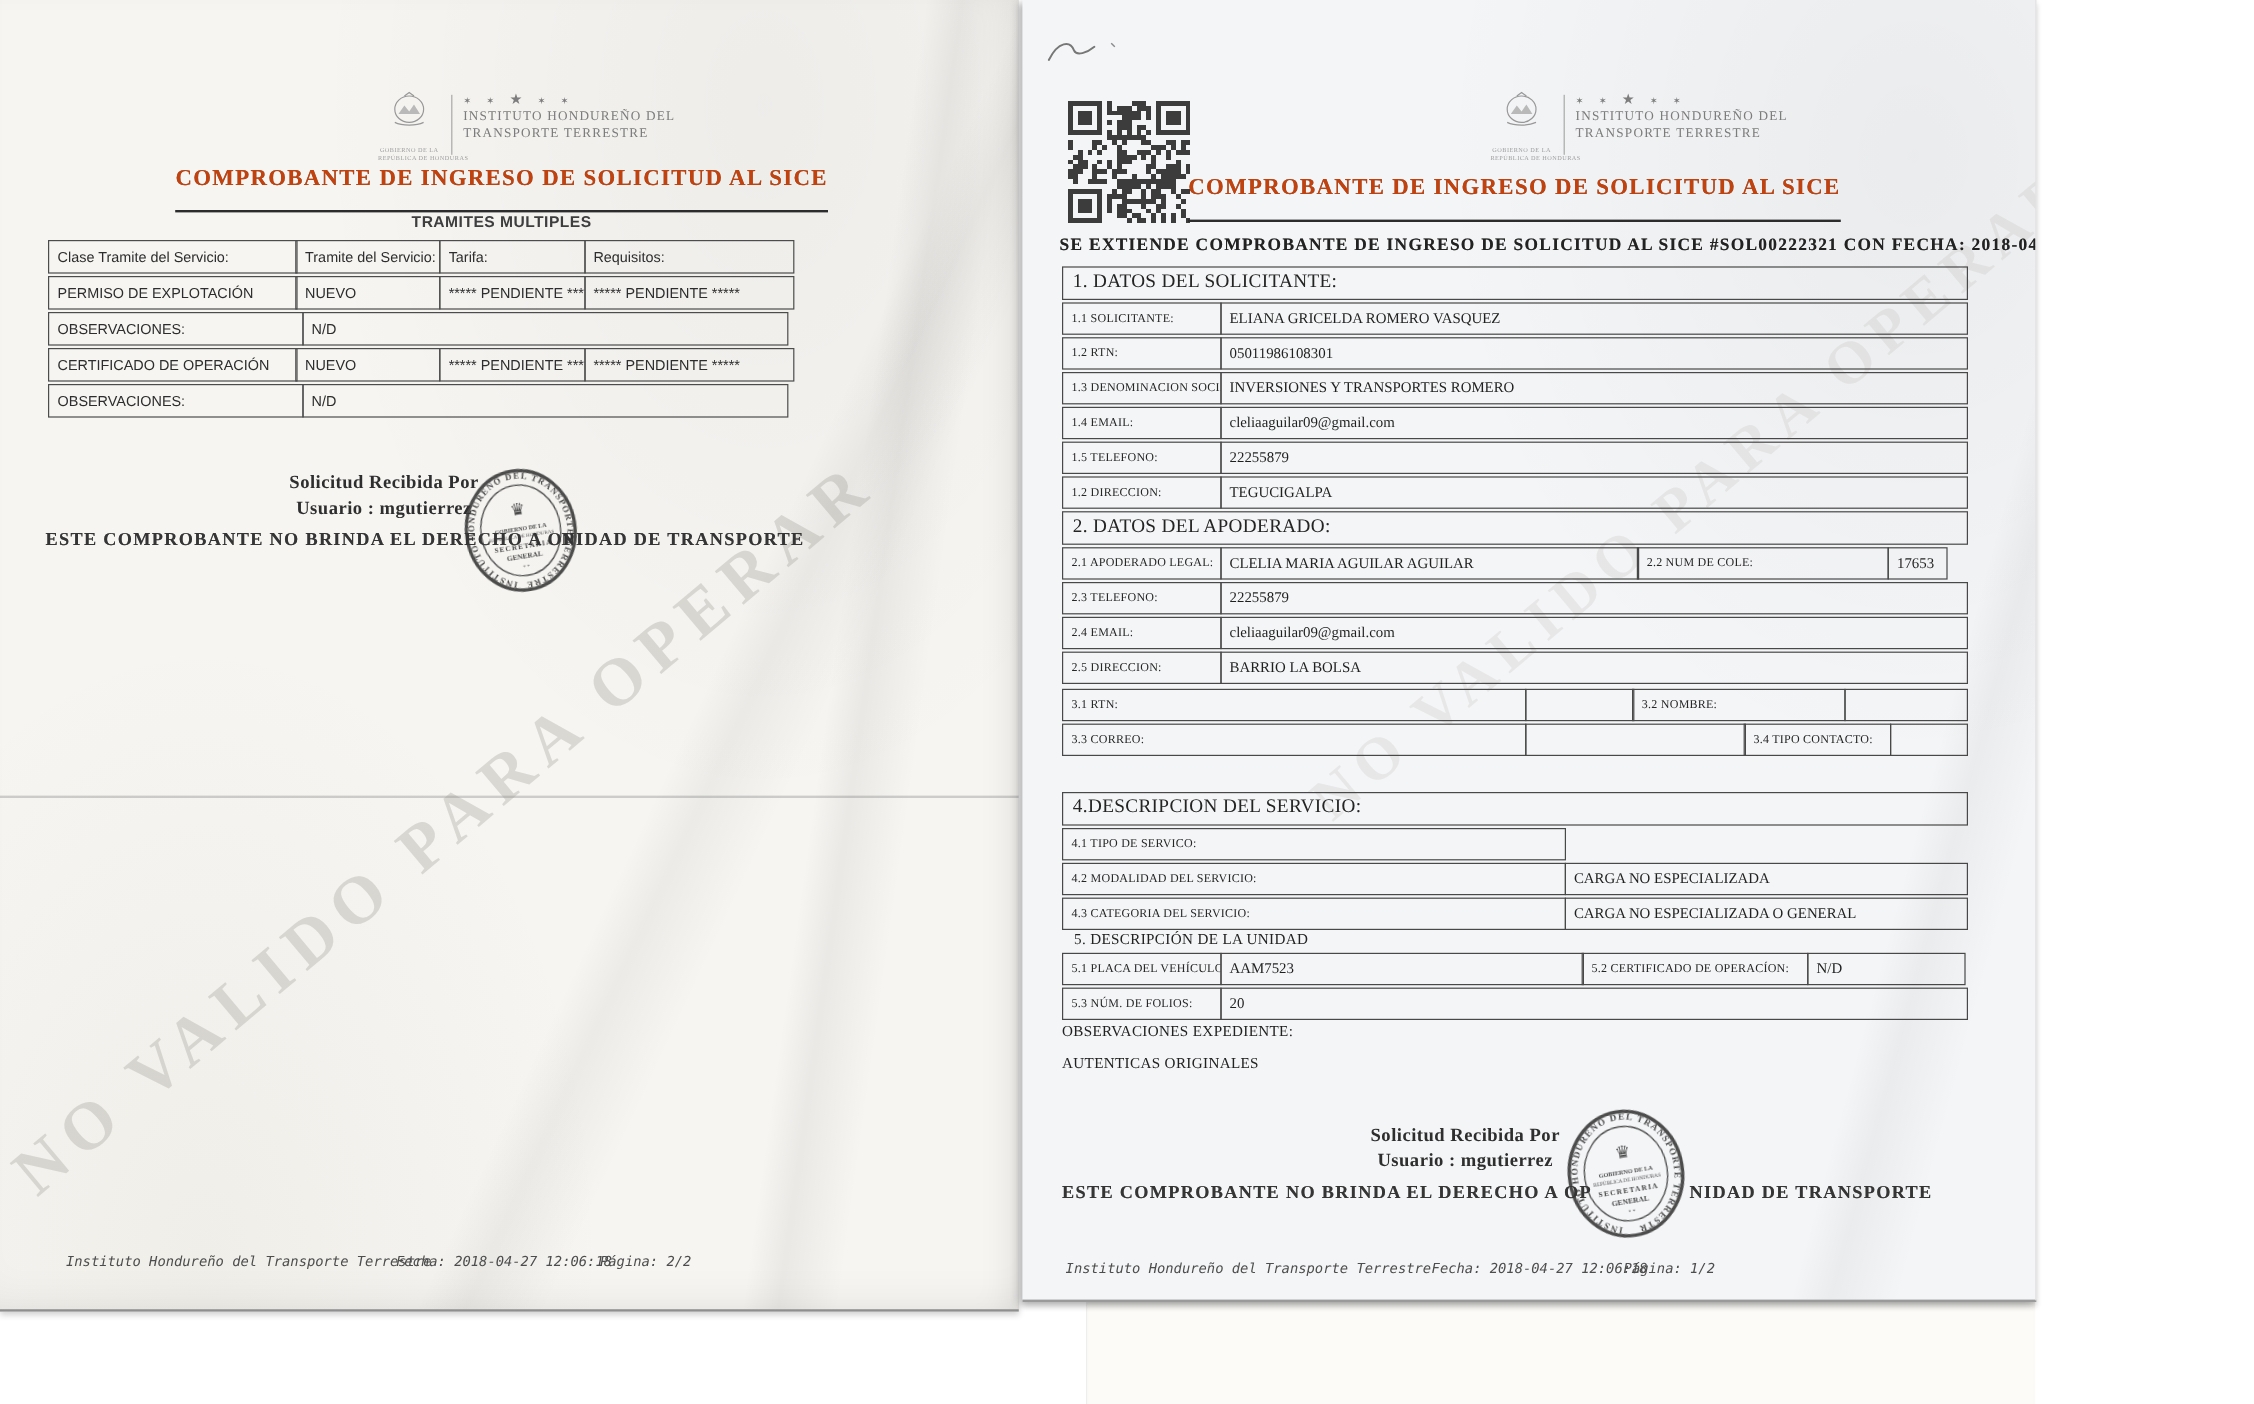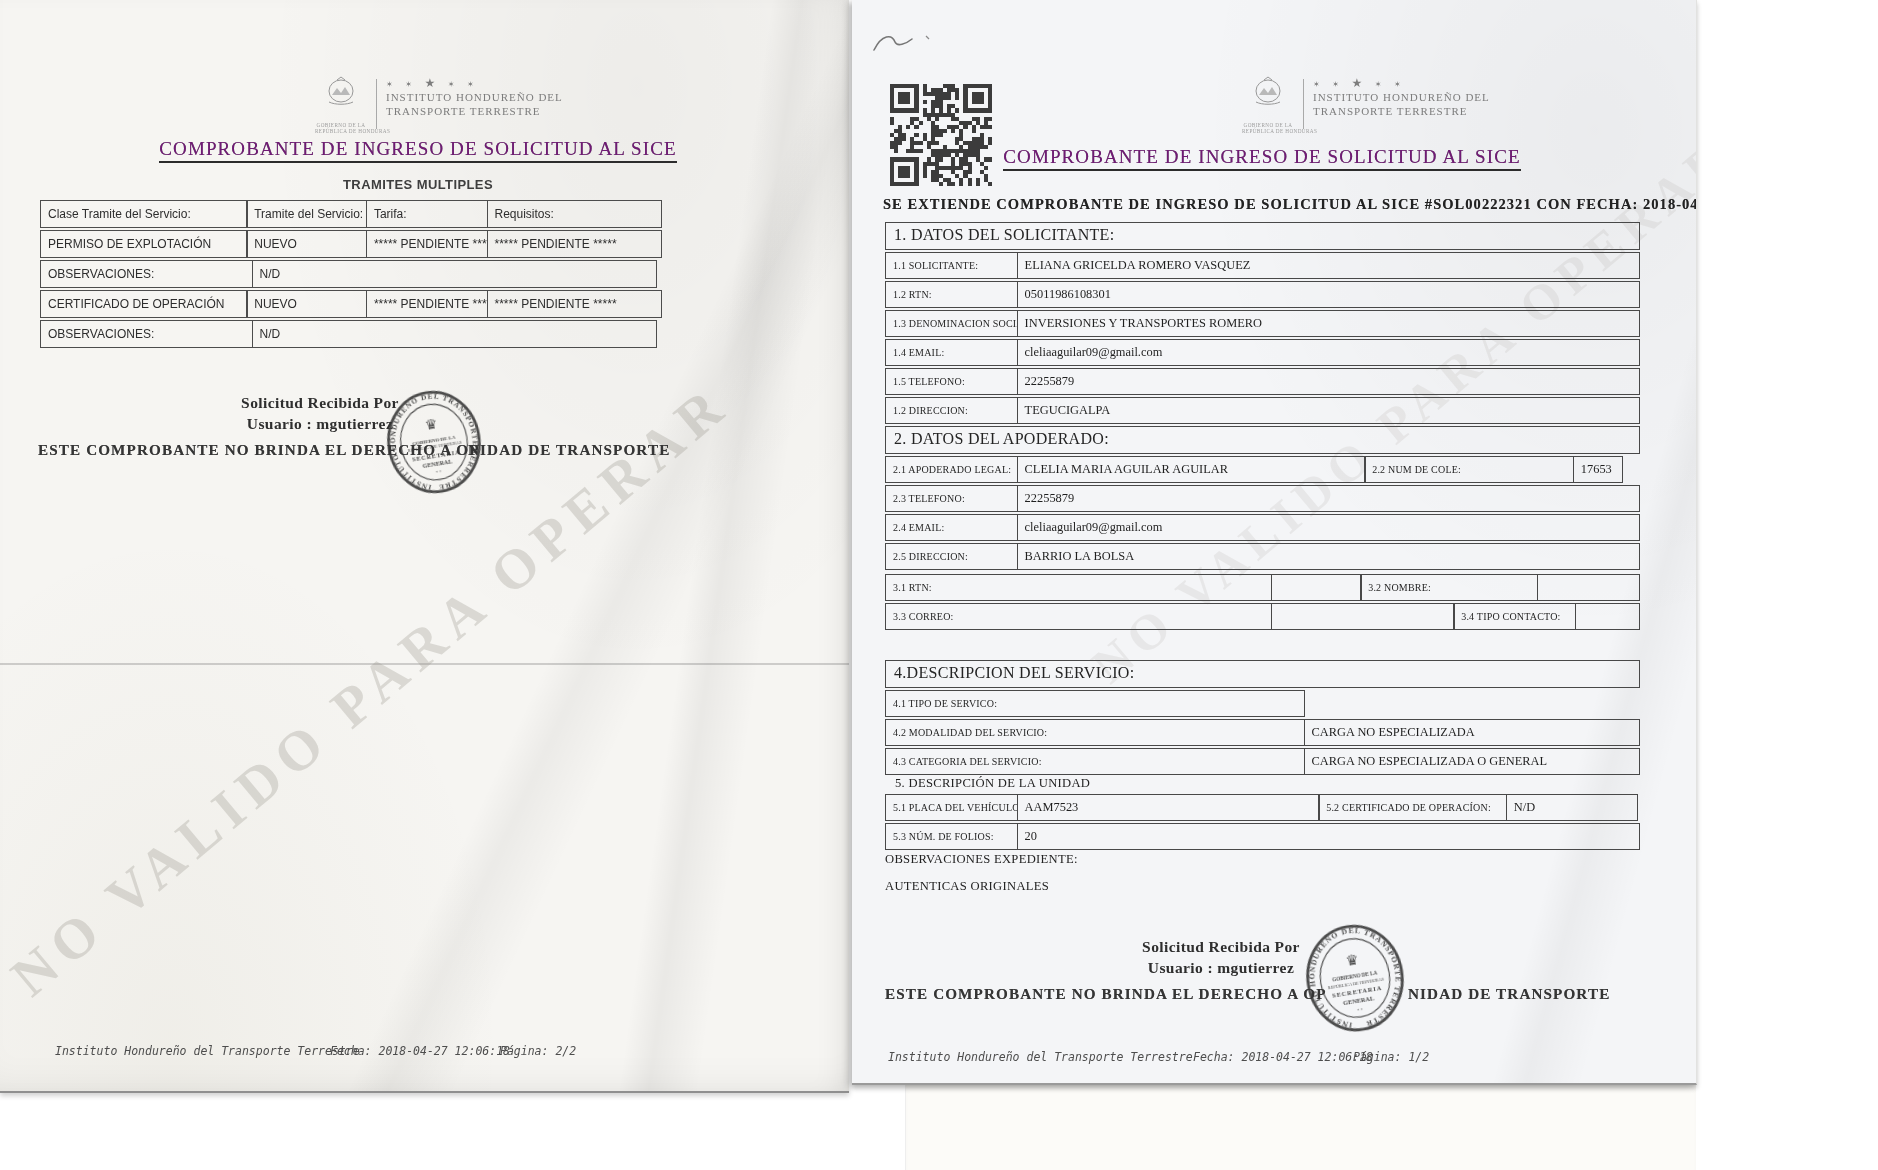"COMPROBANTE DE INGRESO DE SOLICITUD" .doc-title { color: #701a75 -> #c2410c; font-weight: normal -> bold; padding-bottom: 1px -> 15px }
